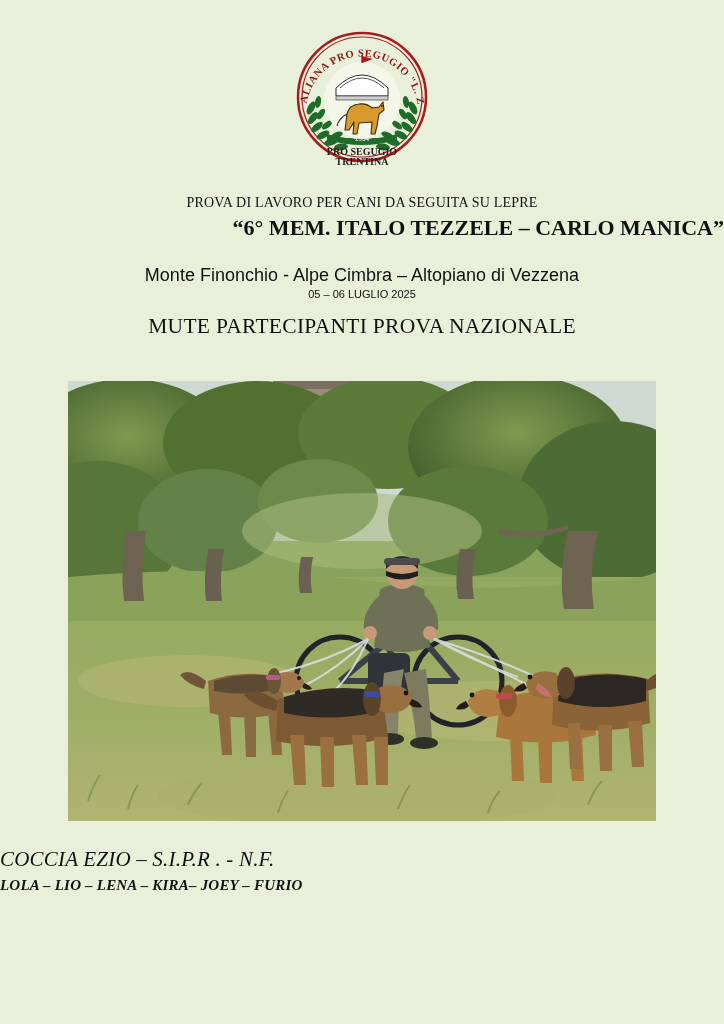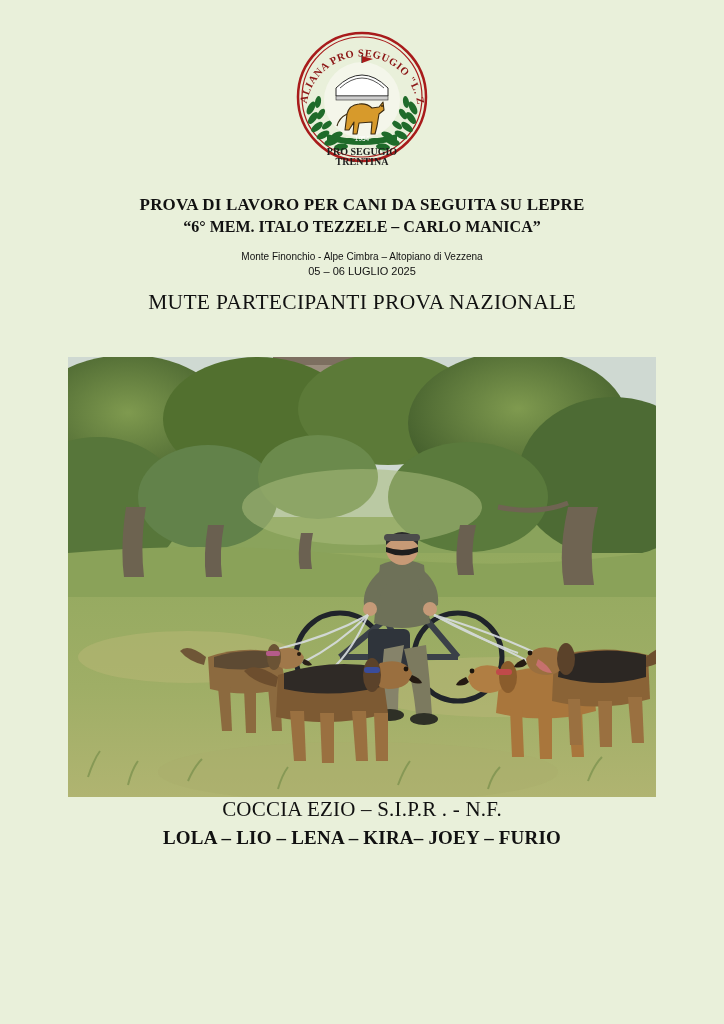"PROVA DI LAVORO PER CANI" .title-line1 { font-size: 17px -> 14px; font-weight: bold -> normal }
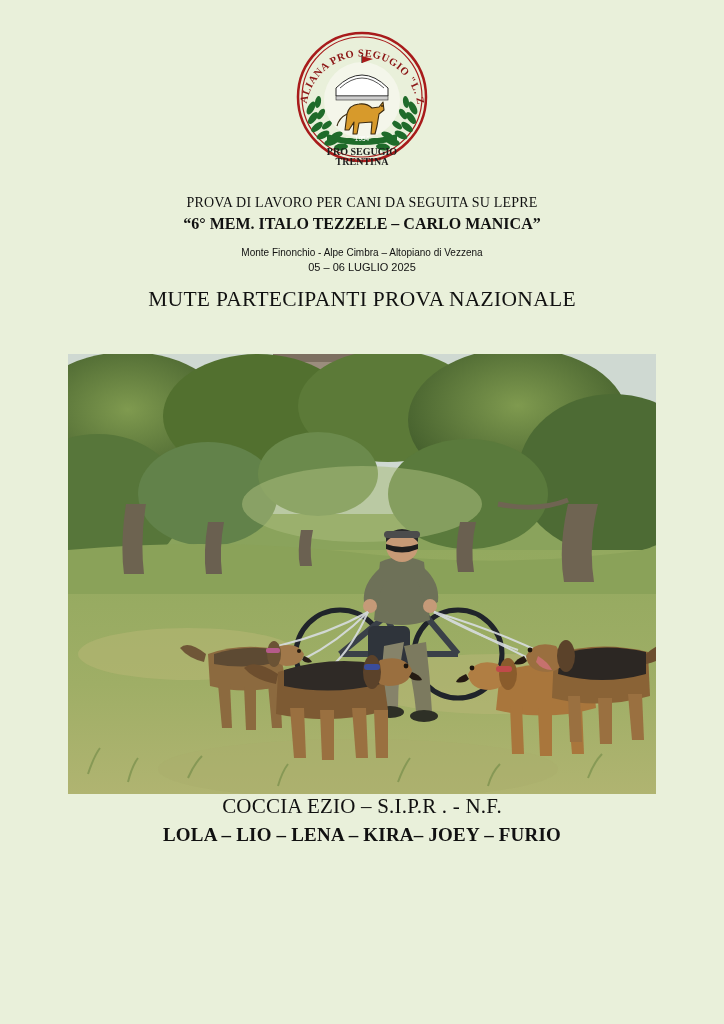"“6° MEM. ITALO TEZZELE –" .title-line2 { font-size: 16px -> 22px; text-align: none -> right }
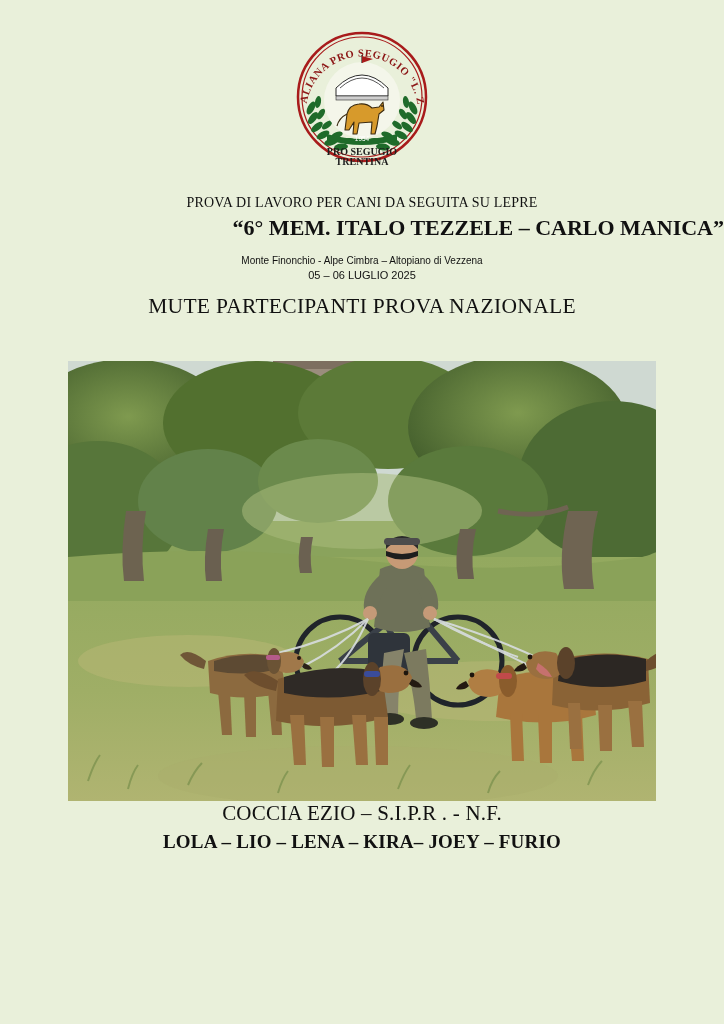"Monte Finonchio - Alpe Cimbra" .title-line3 { font-size: 10px -> 18px; margin-top: 12px -> 21px }
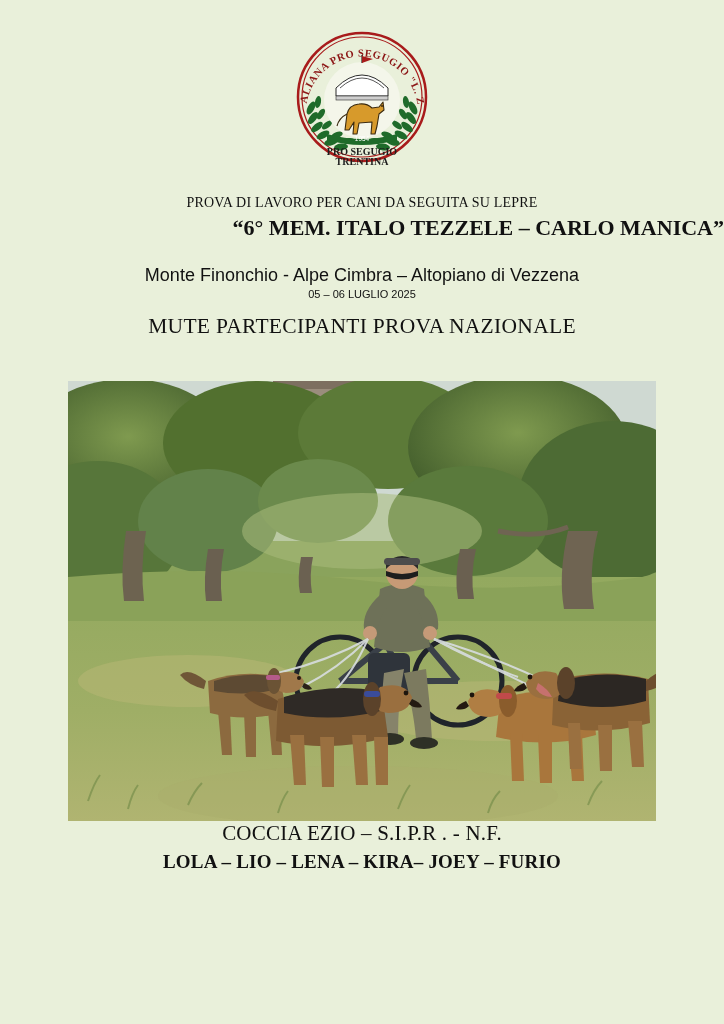"COCCIA EZIO – S.I.P.R ." .caption { font-style: none -> italic; margin-top: none -> 26px; text-align: center -> left }
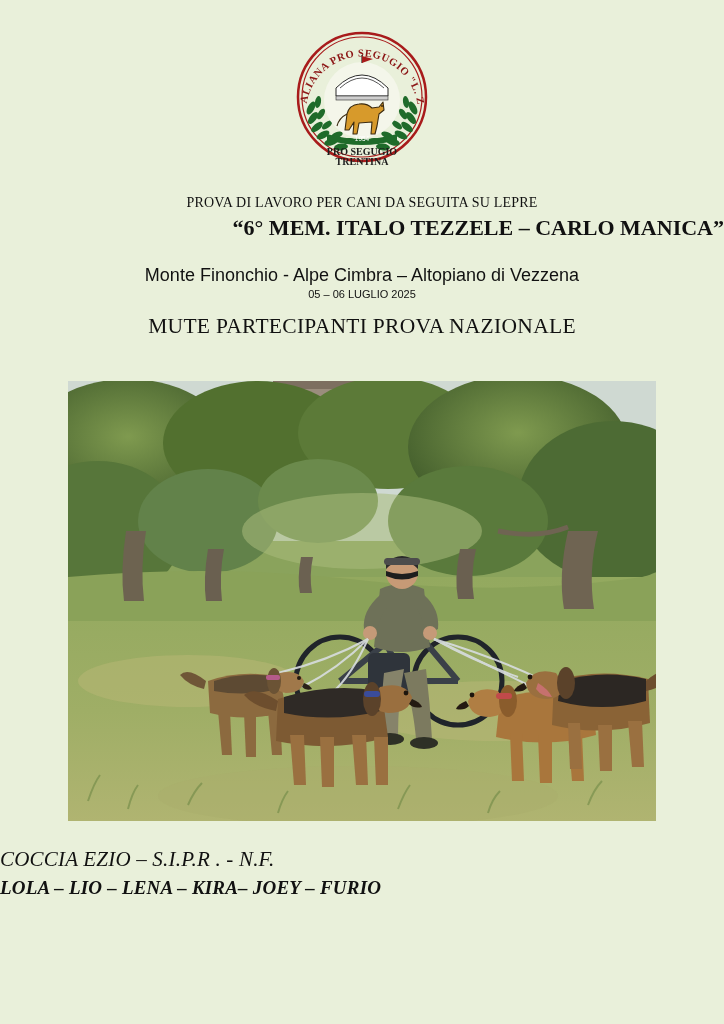"LOLA – LIO – LENA" .caption-dogs { font-size: 19px -> 15px }
